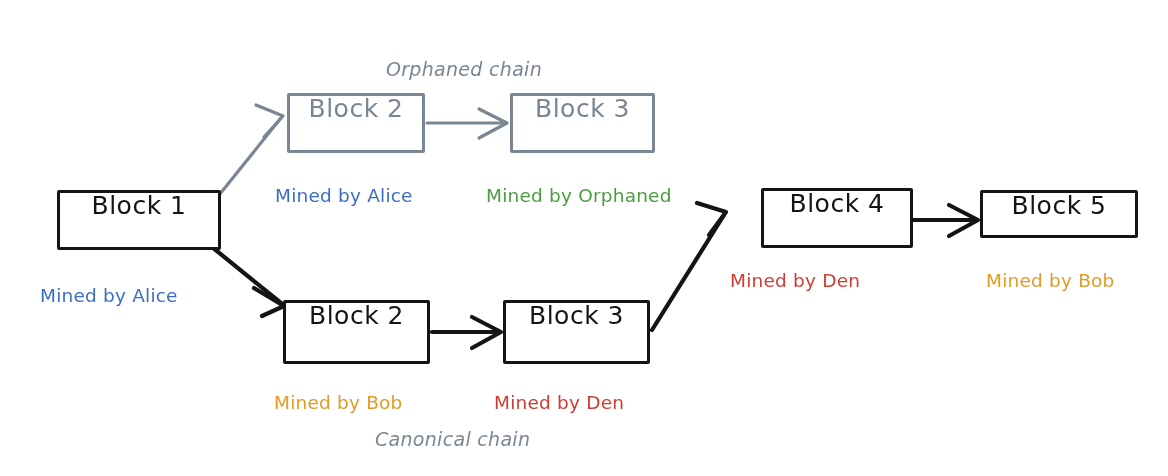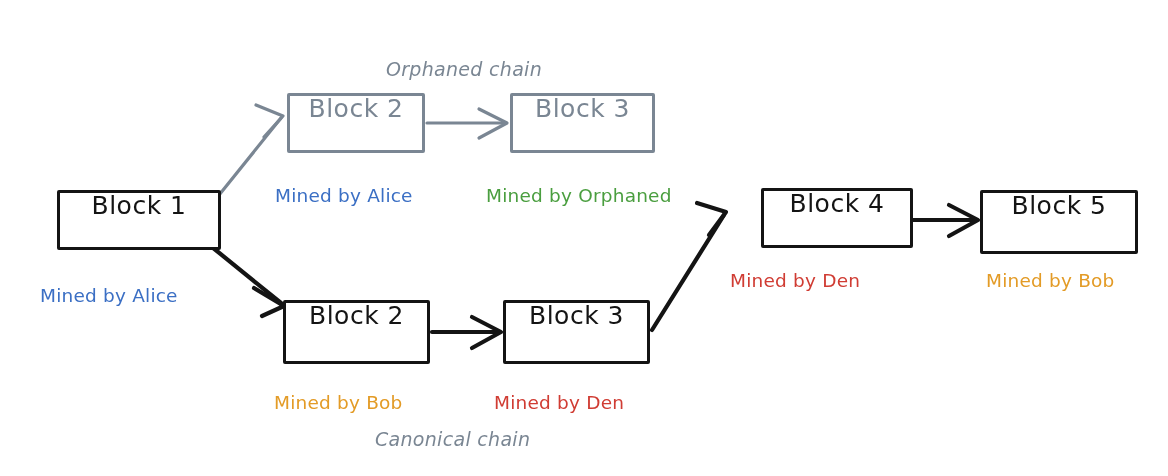"Block 5" div.block { height: 64px -> 48px }
